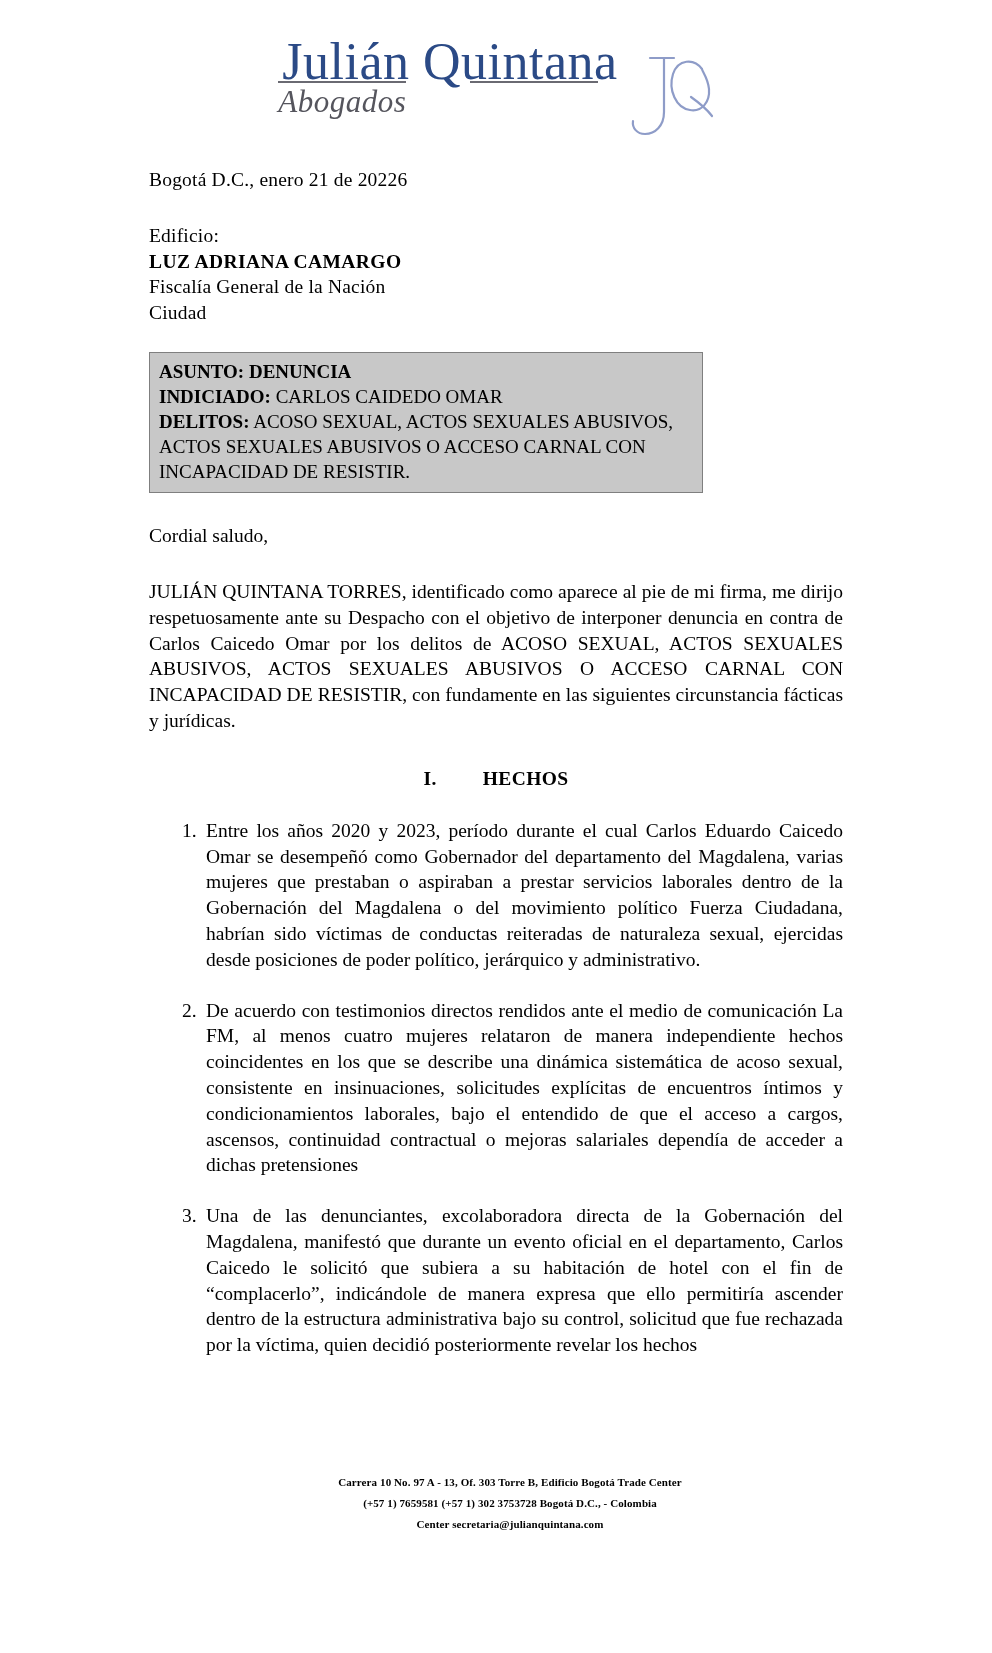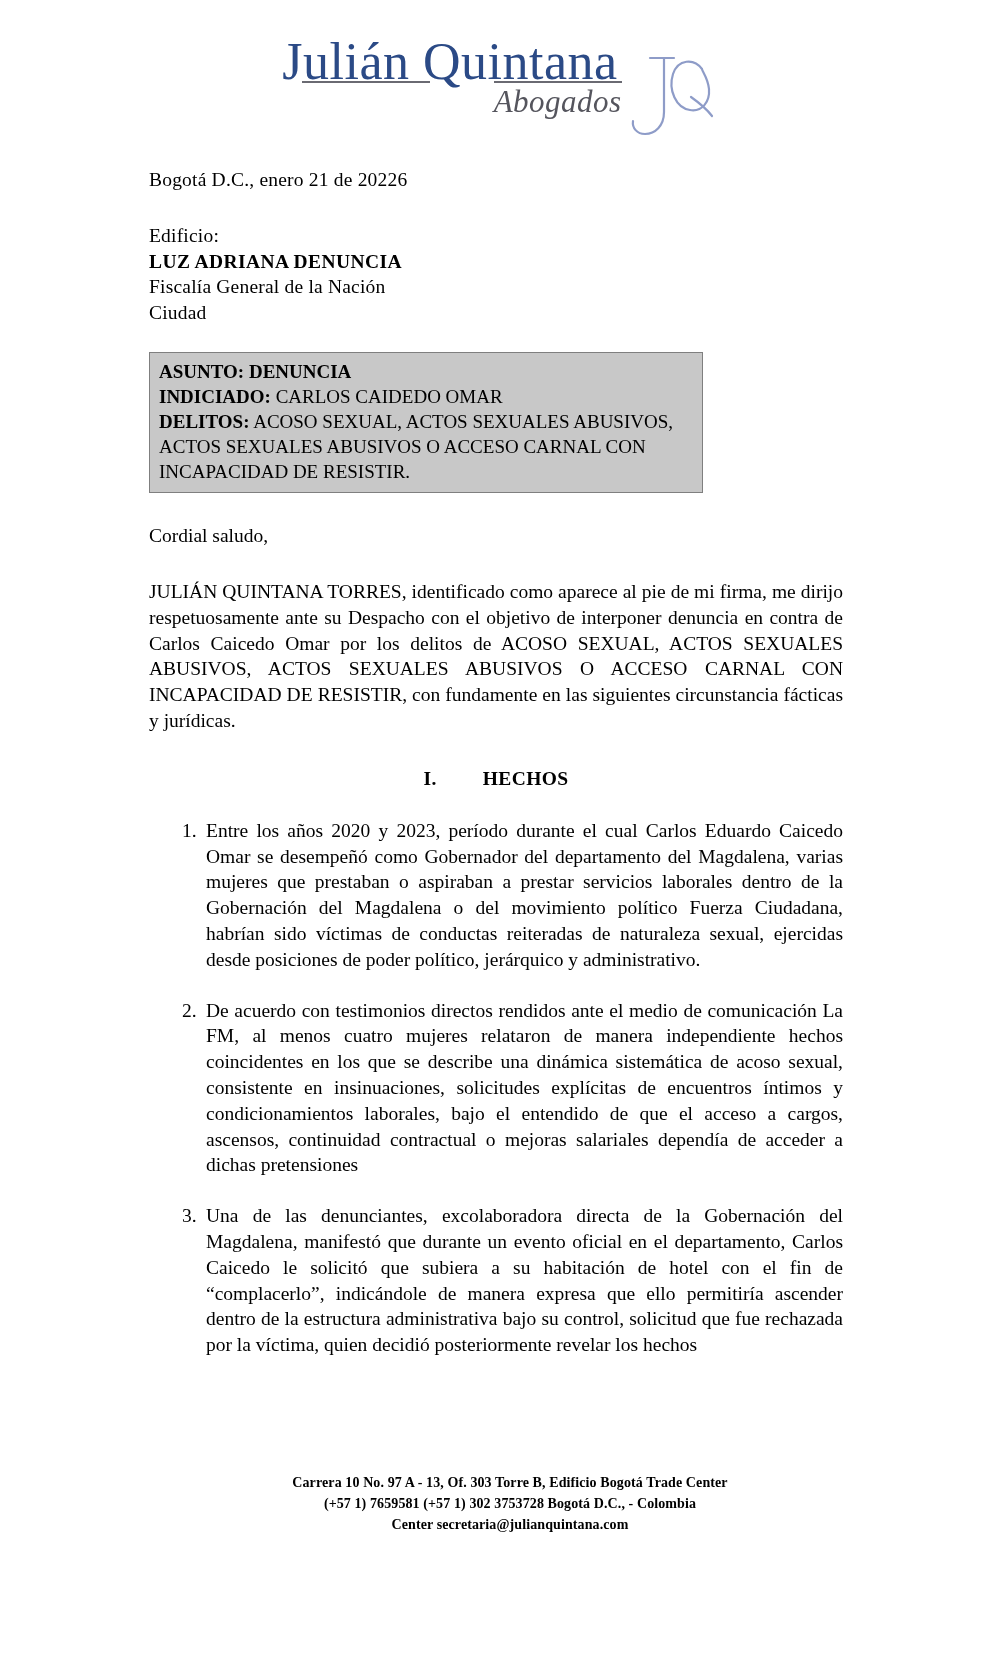"Julián Quintana" .logo-text-block { align-items: flex-end -> flex-start }
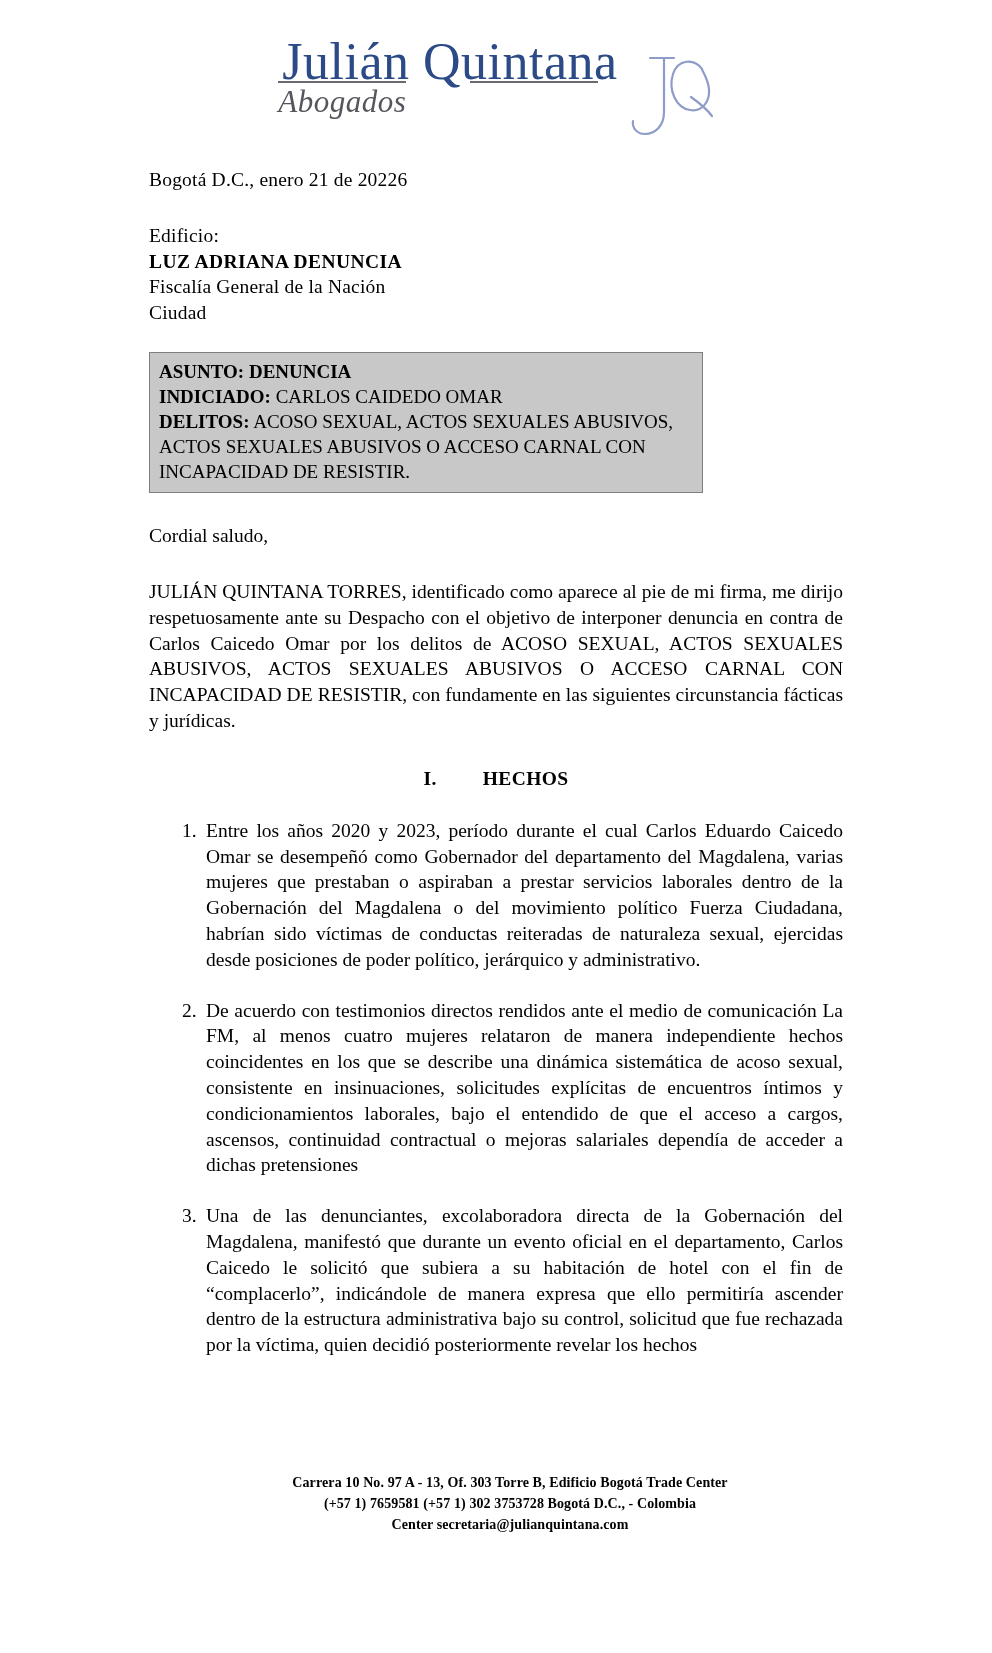"LUZ ADRIANA DENUNCIA" div.bold { text: DENUNCIA -> CAMARGO }
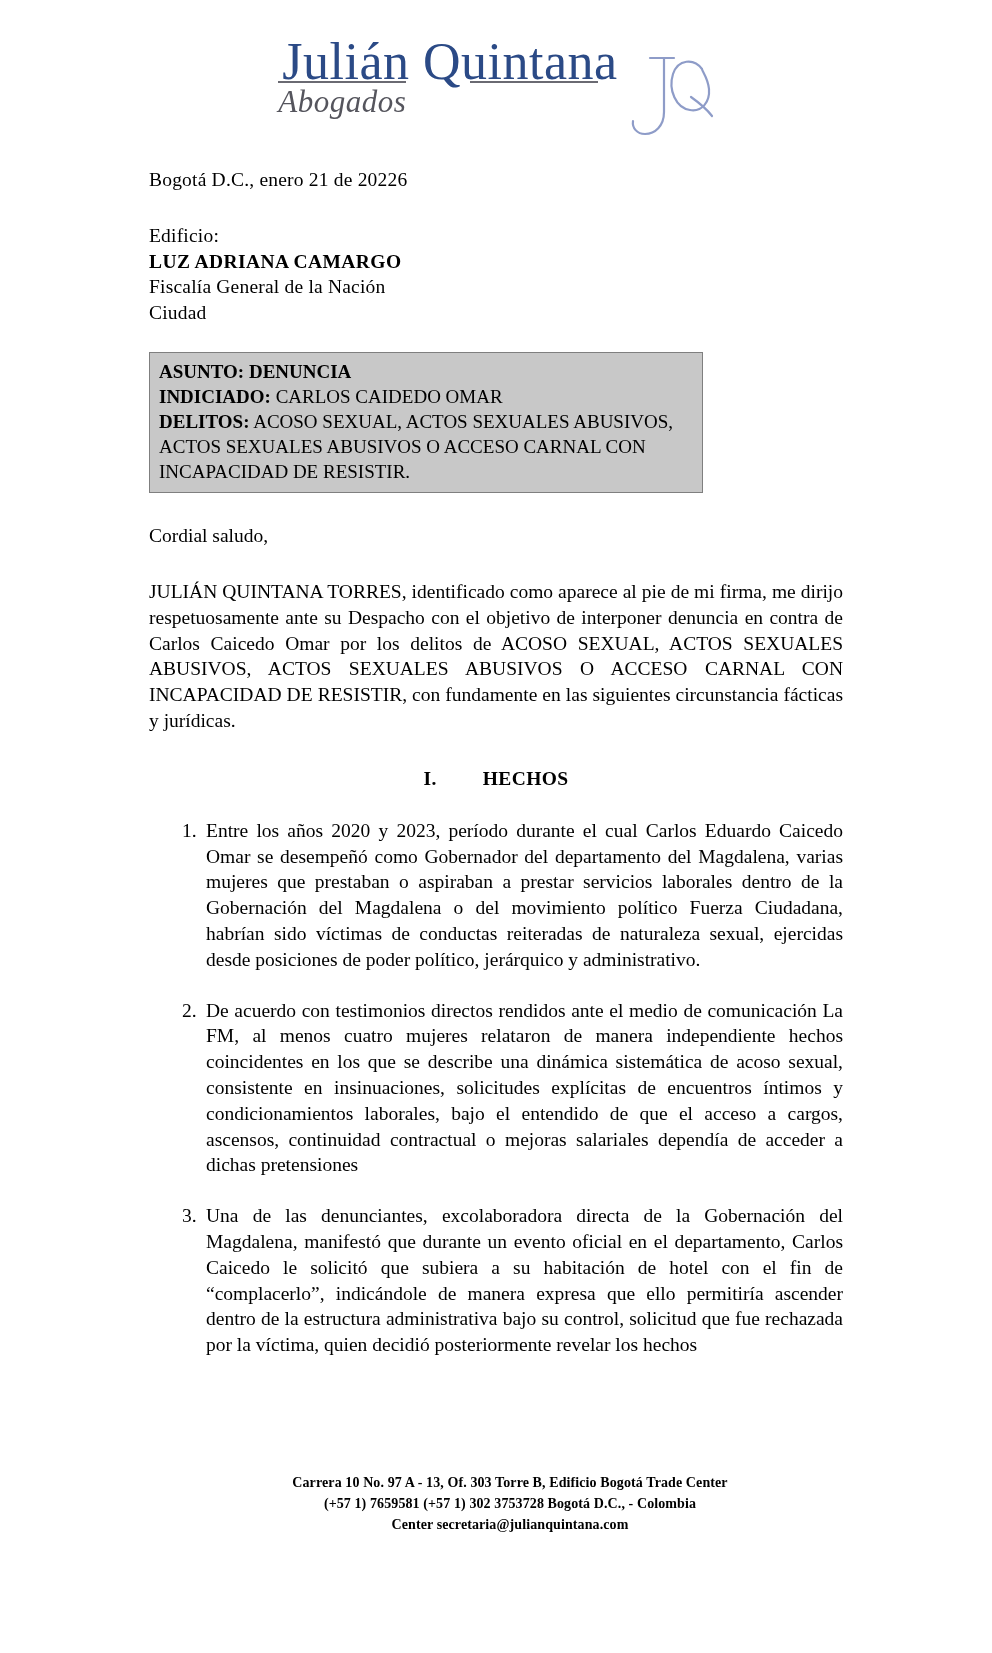"Carrera 10 No. 97 A" .footer { font-size: 14px -> 11px }
